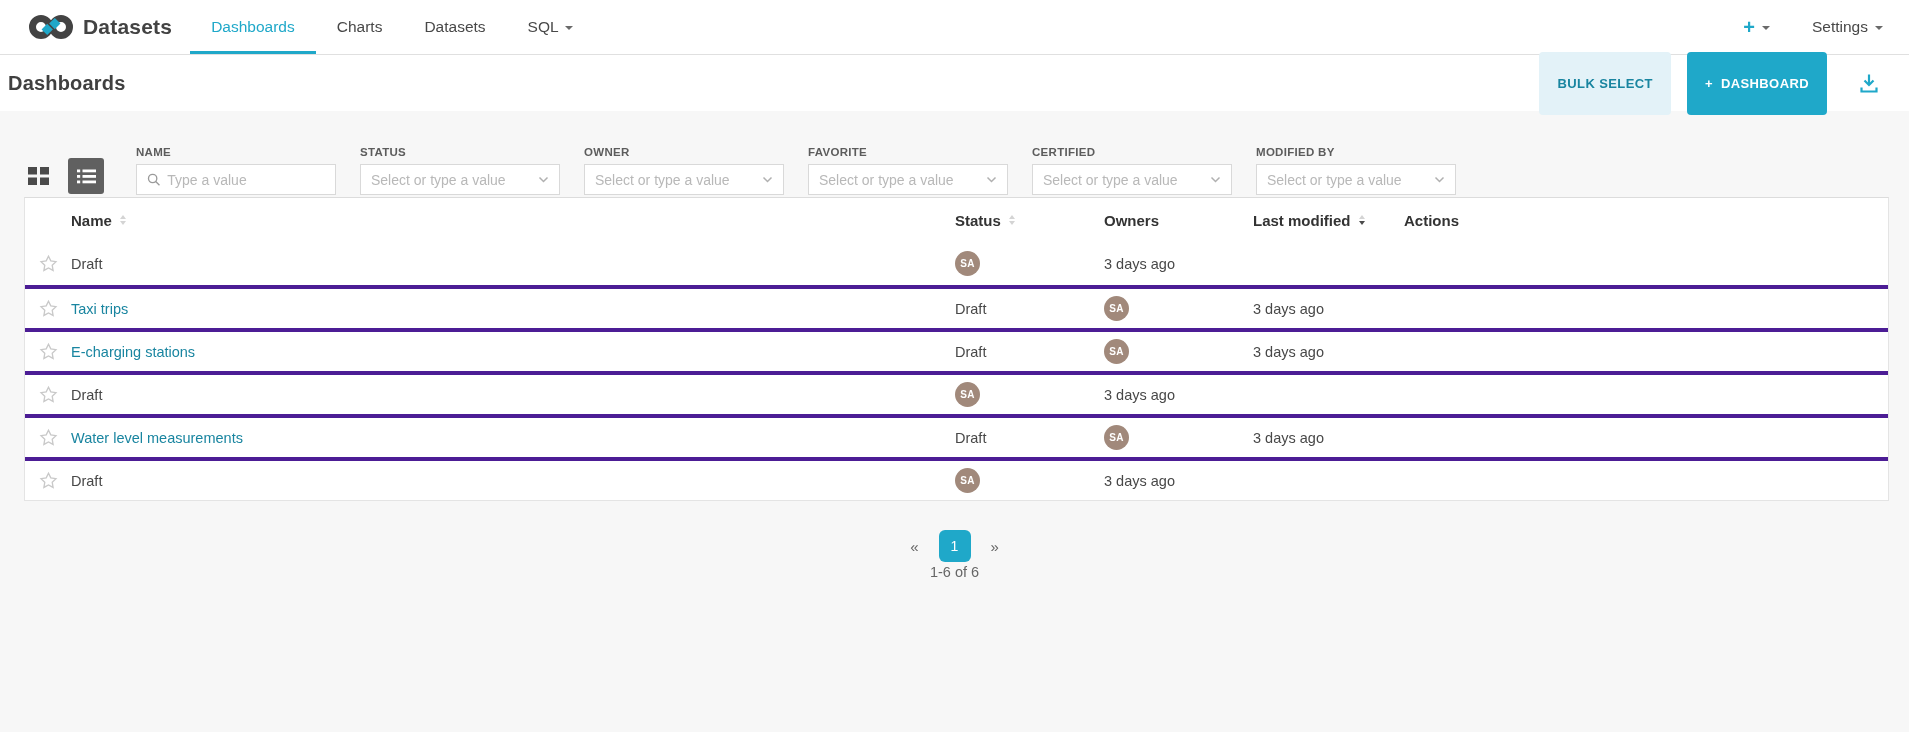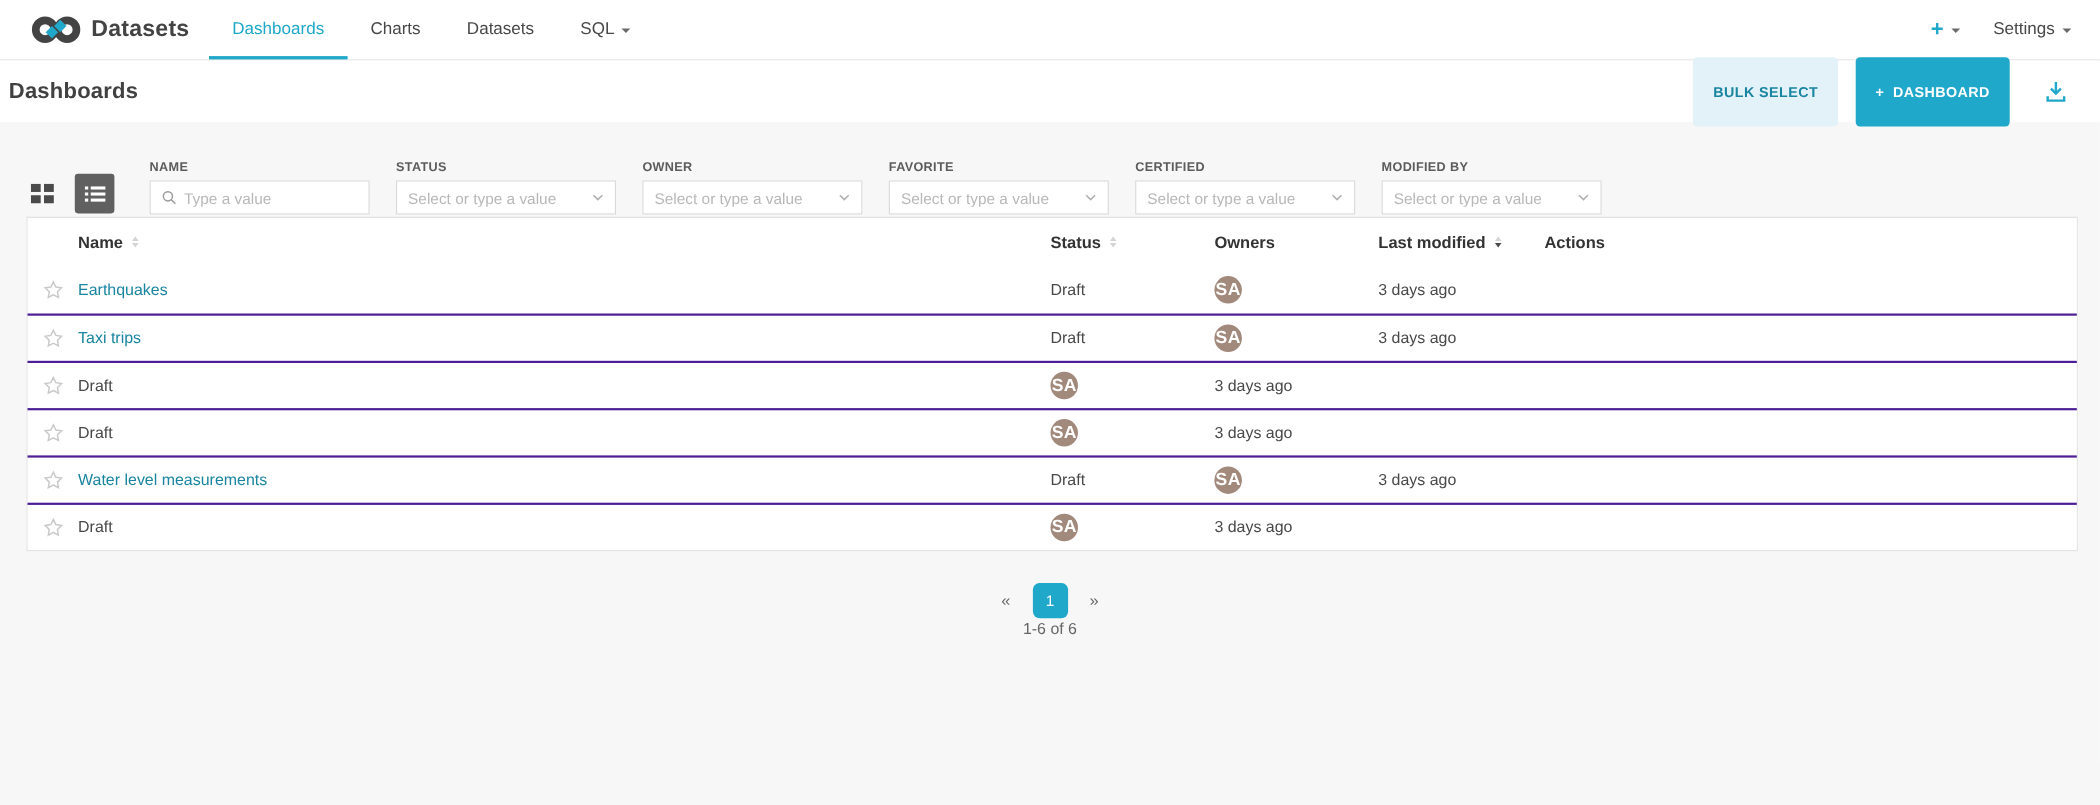"Settings" .nav-settings { margin-left: none -> 12px }
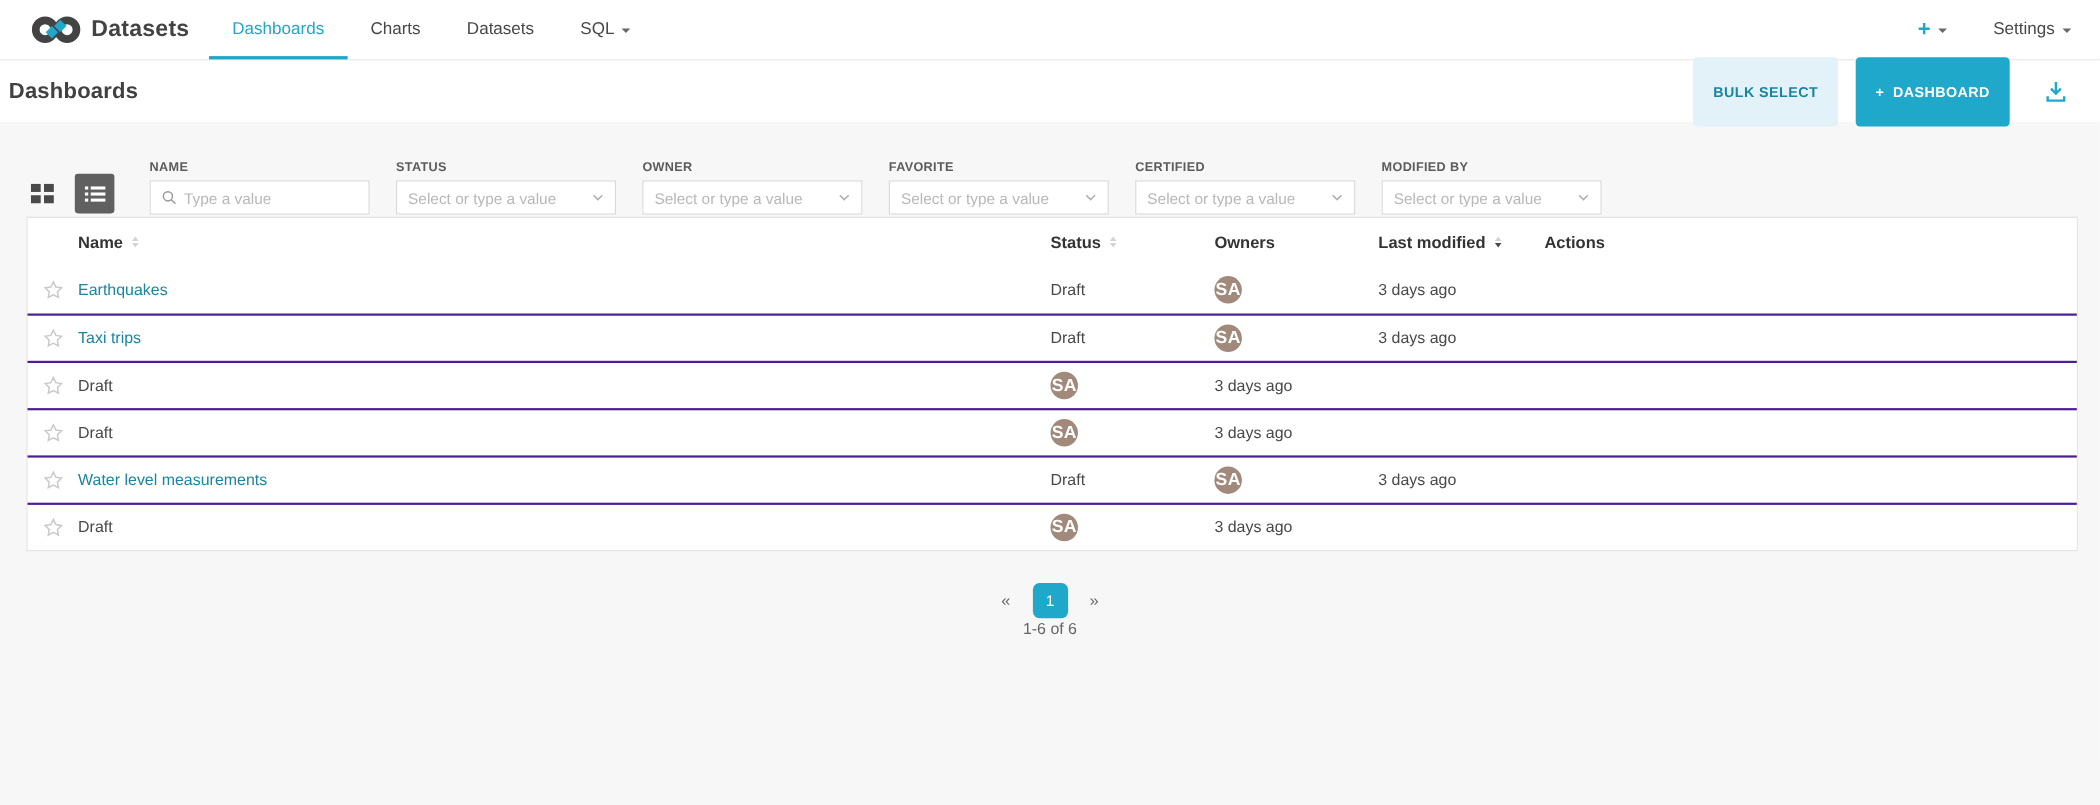"Earthquakes" div { html: <div> <a>Earthquakes</a> </div> -> none }
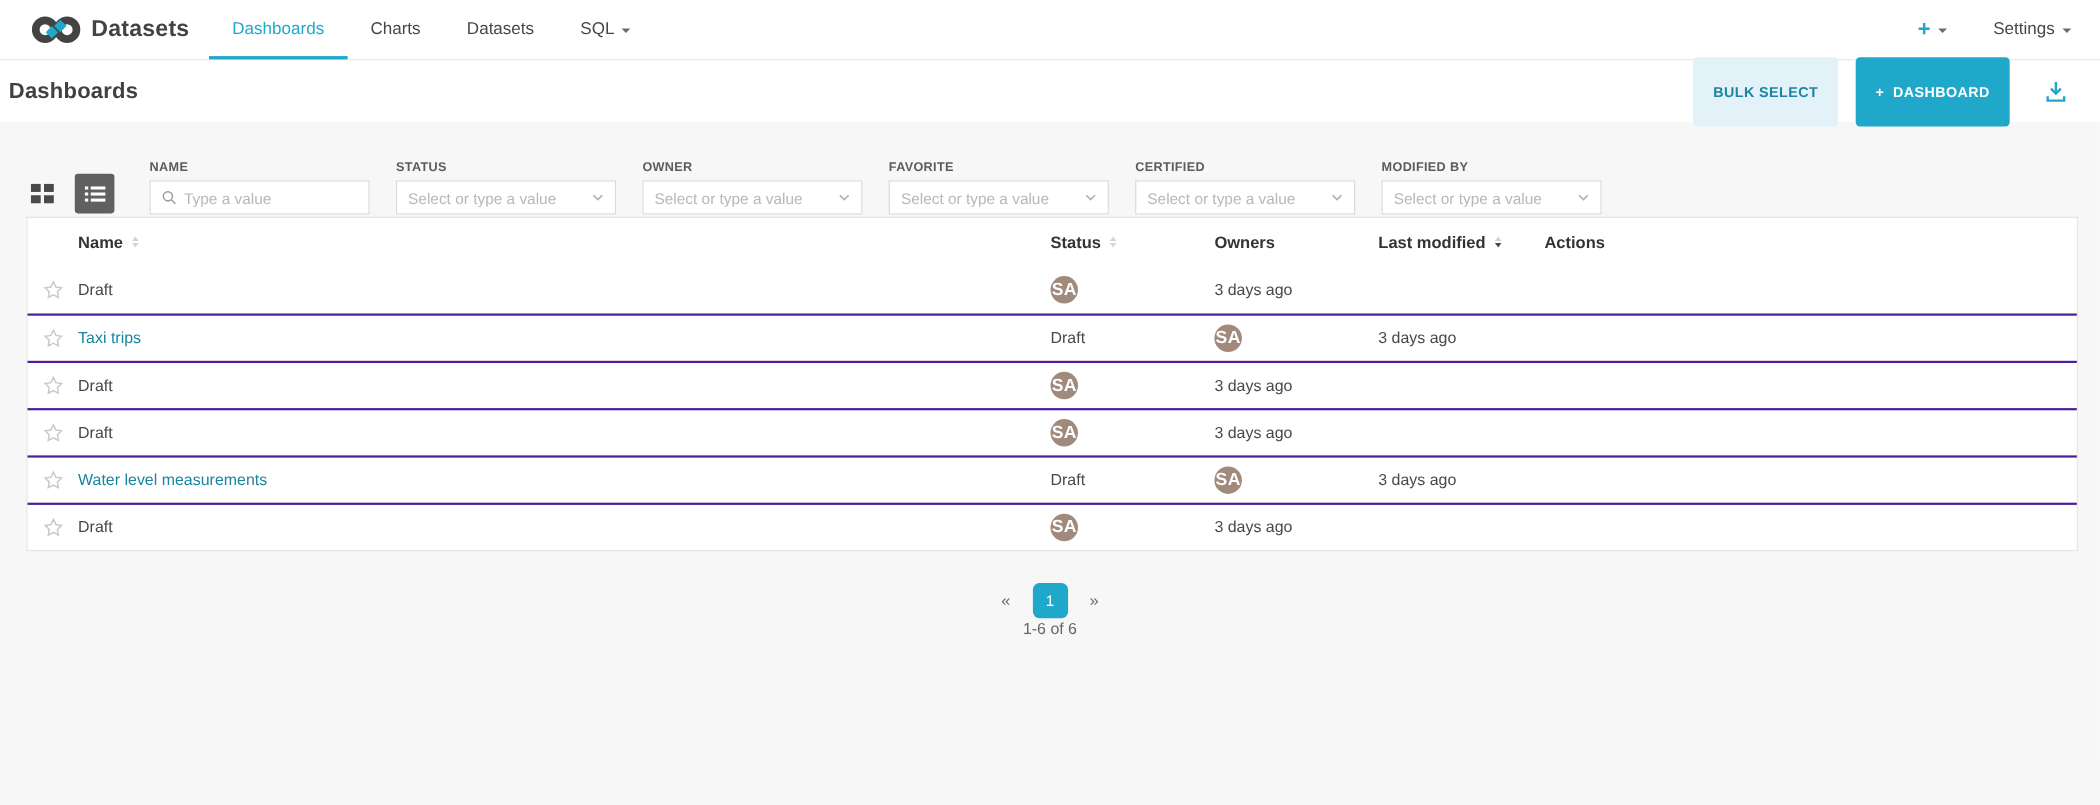"SA" .avatar { font-size: 16px -> 10px }
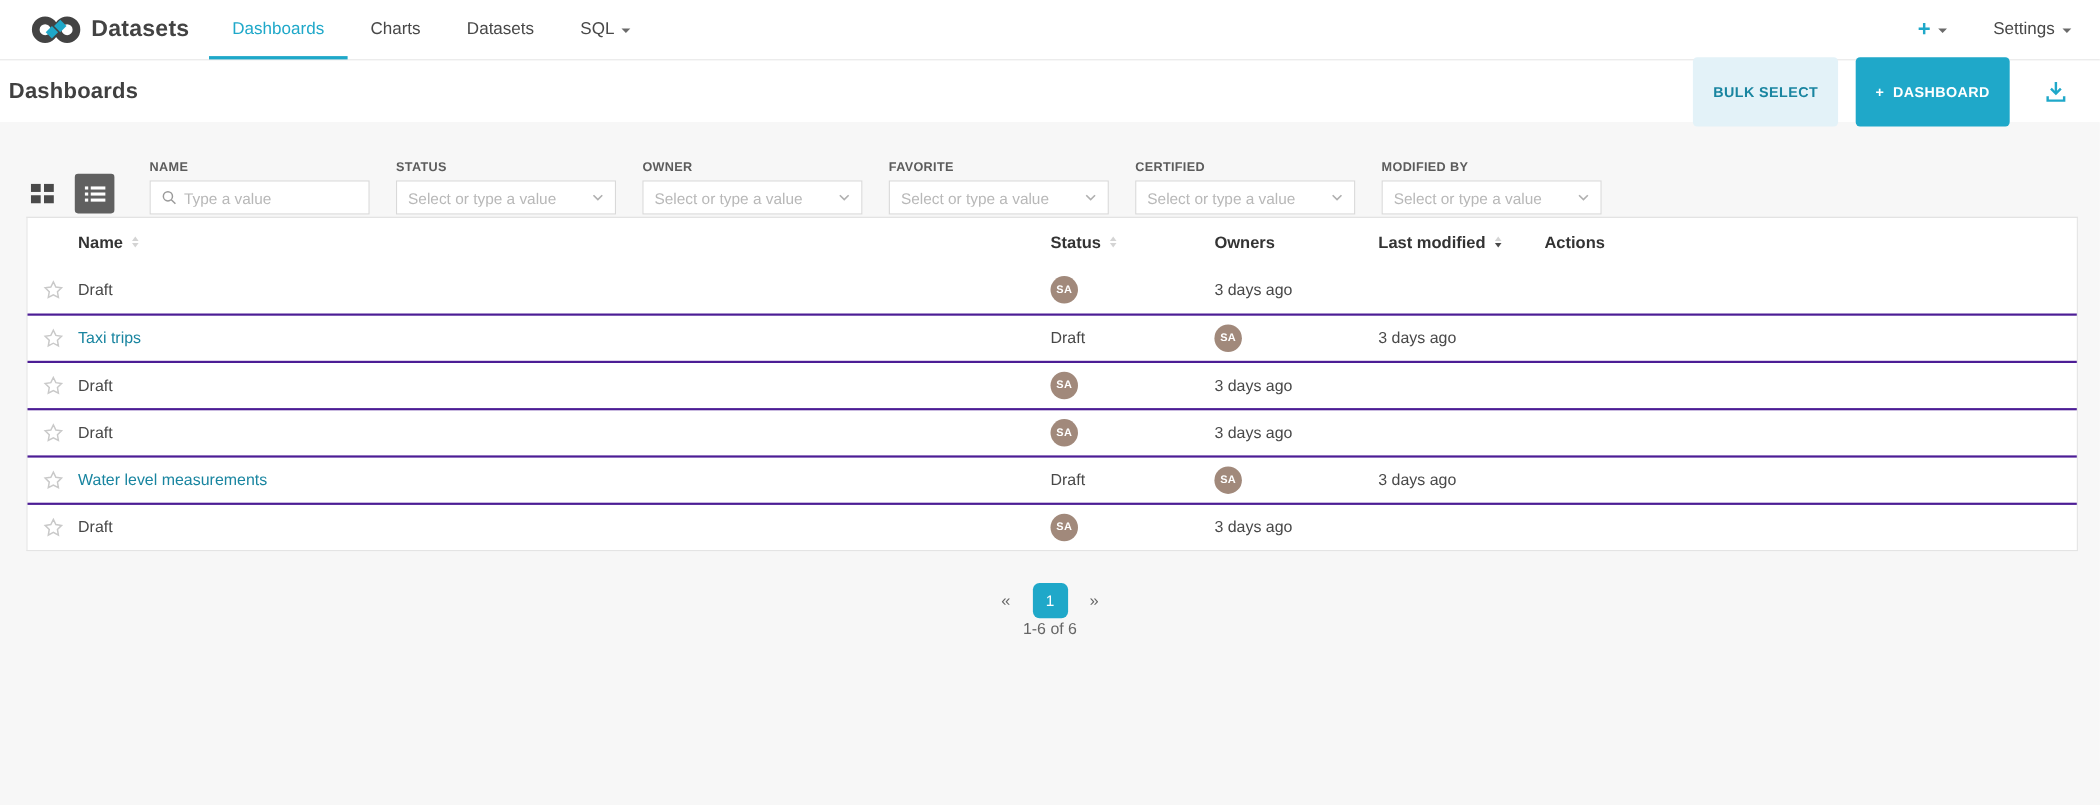"Taxi trips" .trow { border-top: 2px solid #4c1d95 -> 4px solid #4c1d95 }
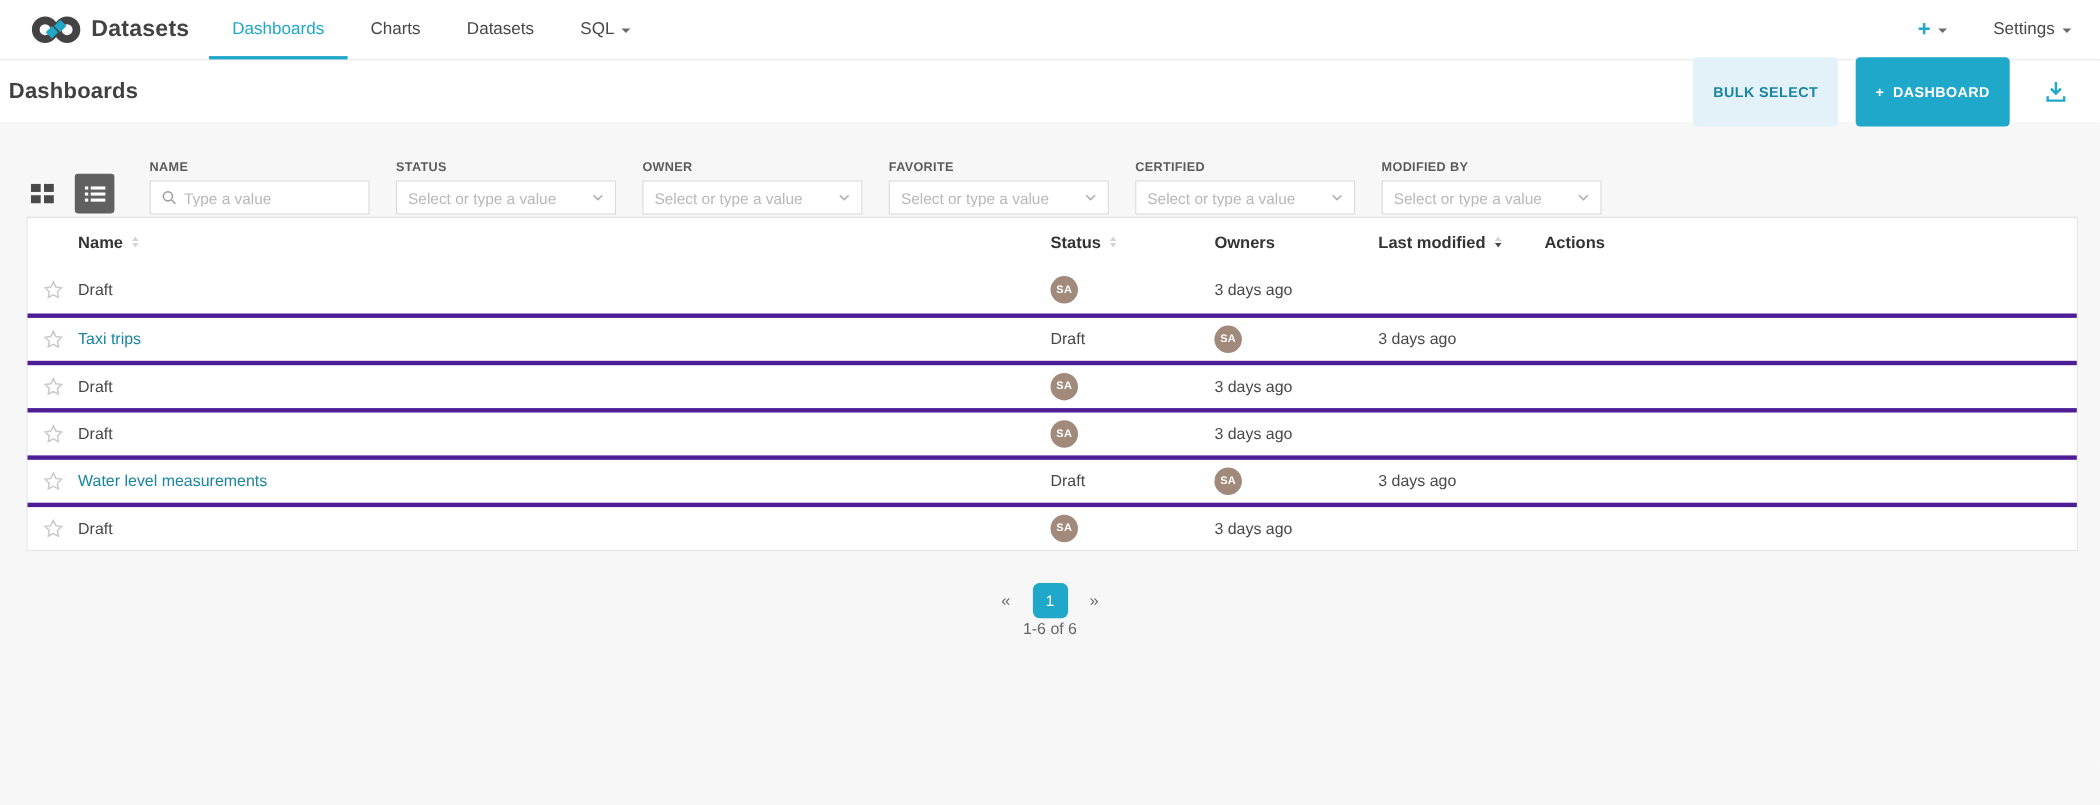"E-charging stations" div { html: none -> <div> <a>E-charging stations</a> </div> }
